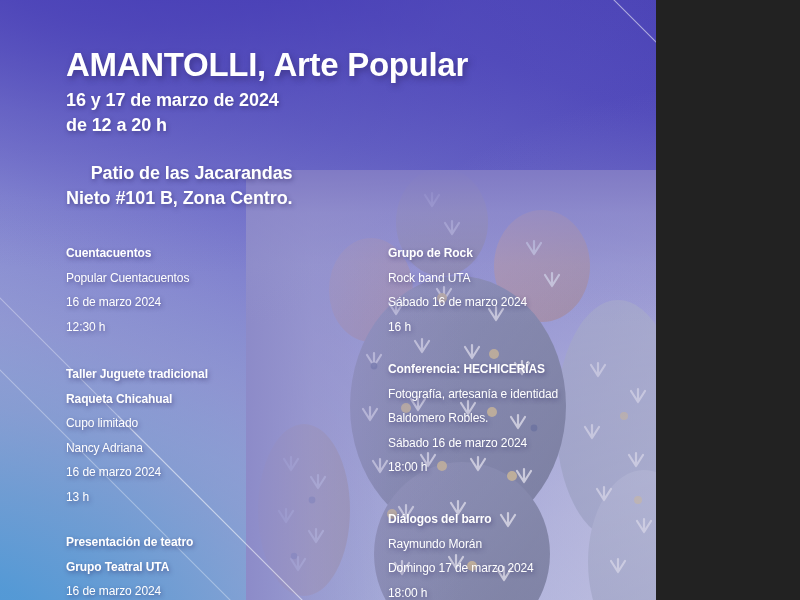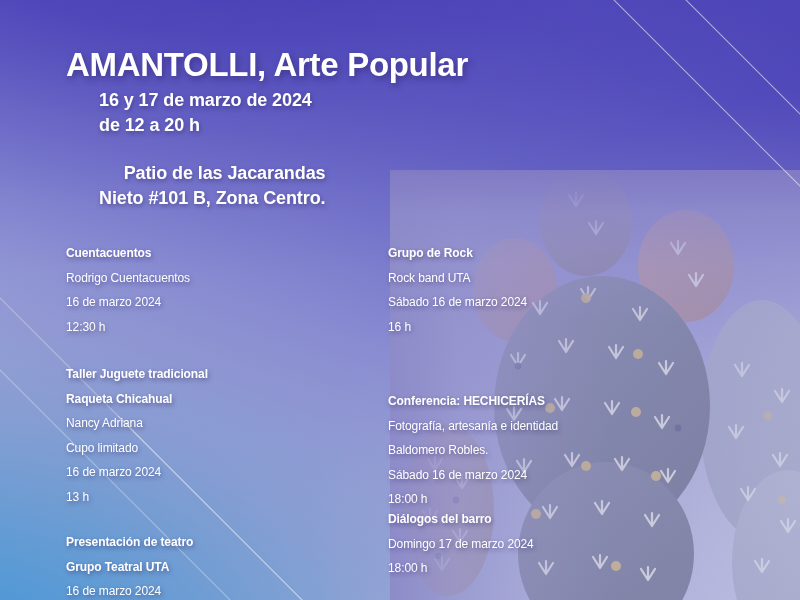"AMANTOLLI, Arte Popular" #poster { width: 800px -> 656px }
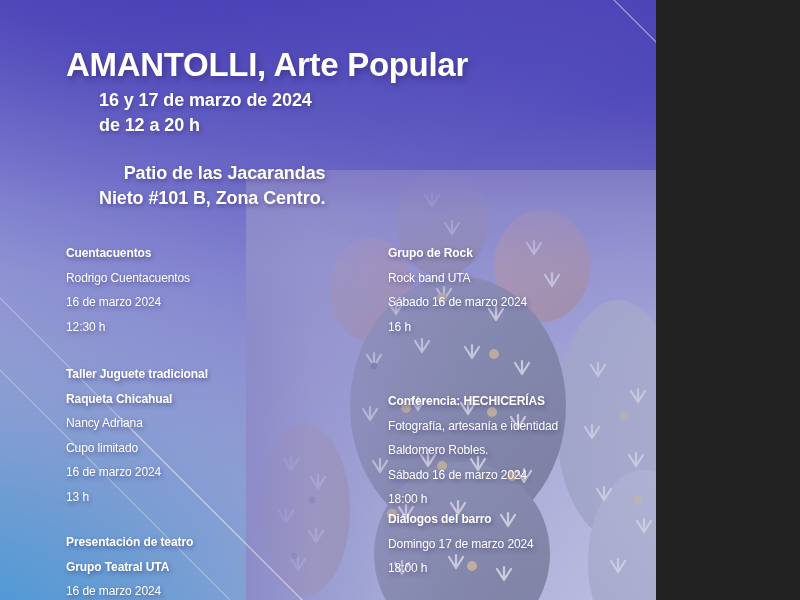"16 y 17 de marzo" .block .line { margin-left: 33px -> none }
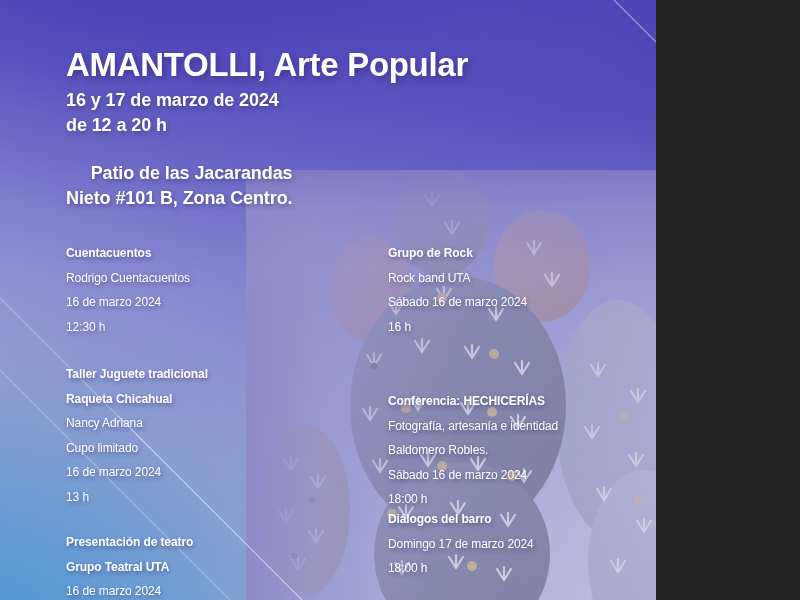"Rodrigo Cuentacuentos" div.line { text: Rodrigo -> Popular }
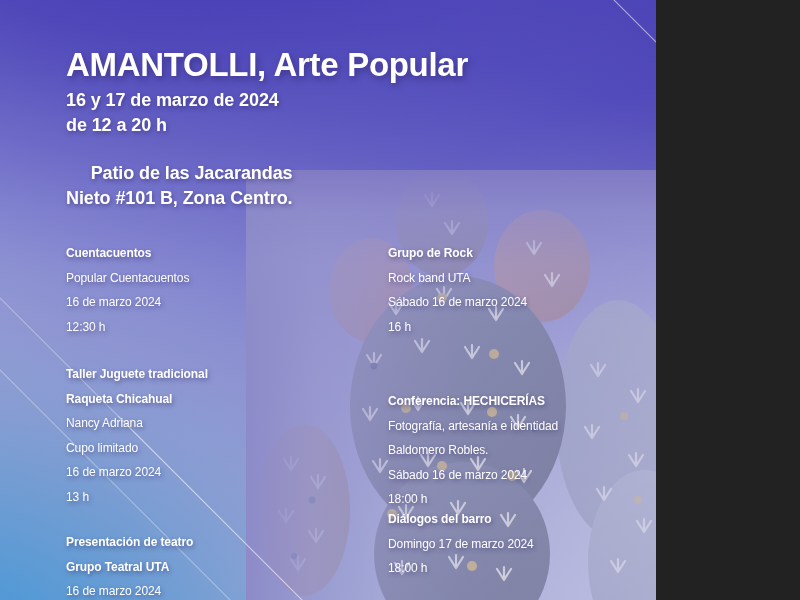"Conferencia: HECHICERÍAS" .evr2 { margin-top: 32px -> none }
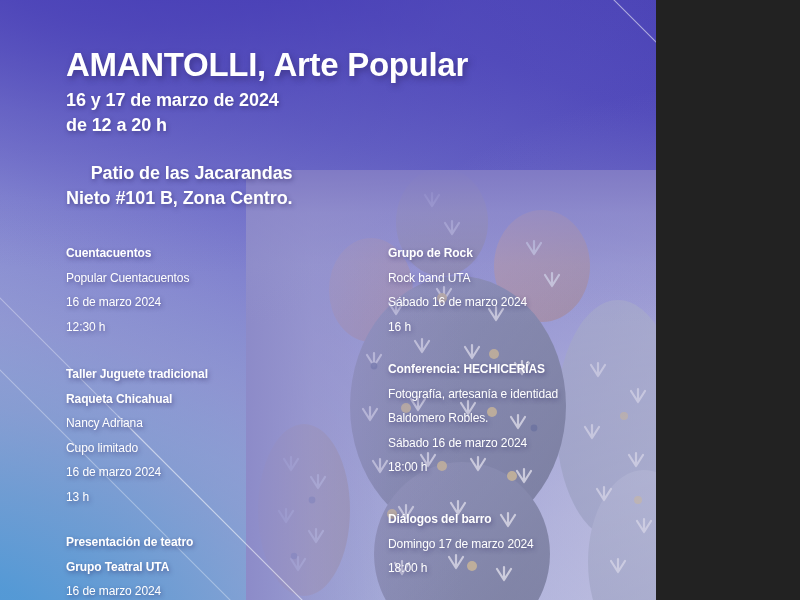"Nancy Adriana" div.line { order: before "Cupo limitado" -> after "Cupo limitado" }
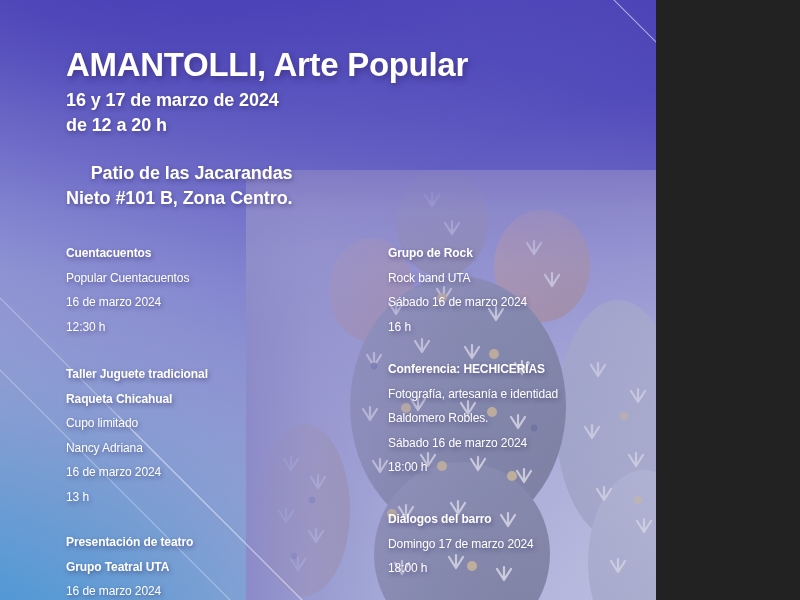"Raymundo Morán" div.line { html: none -> <div>Raymundo Morán</div> }
